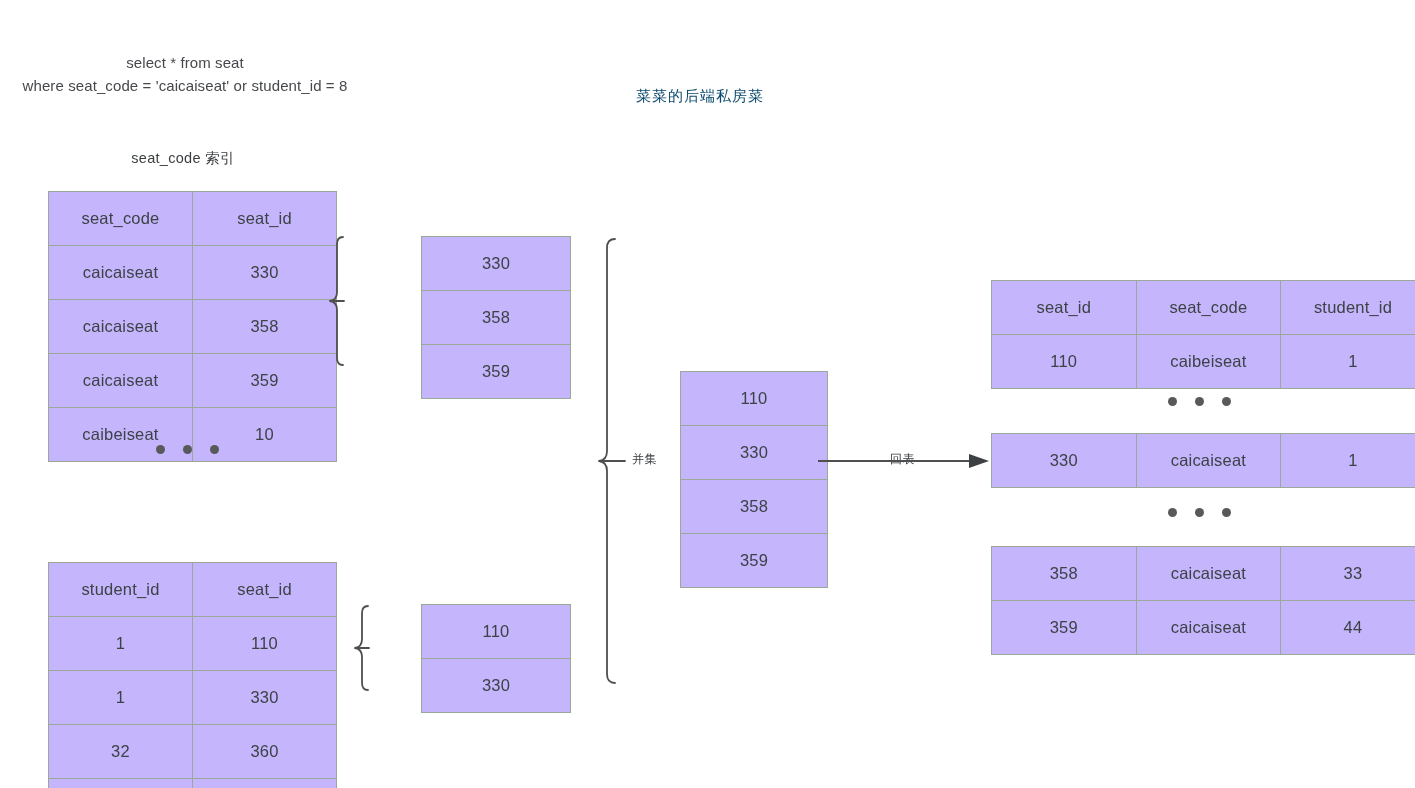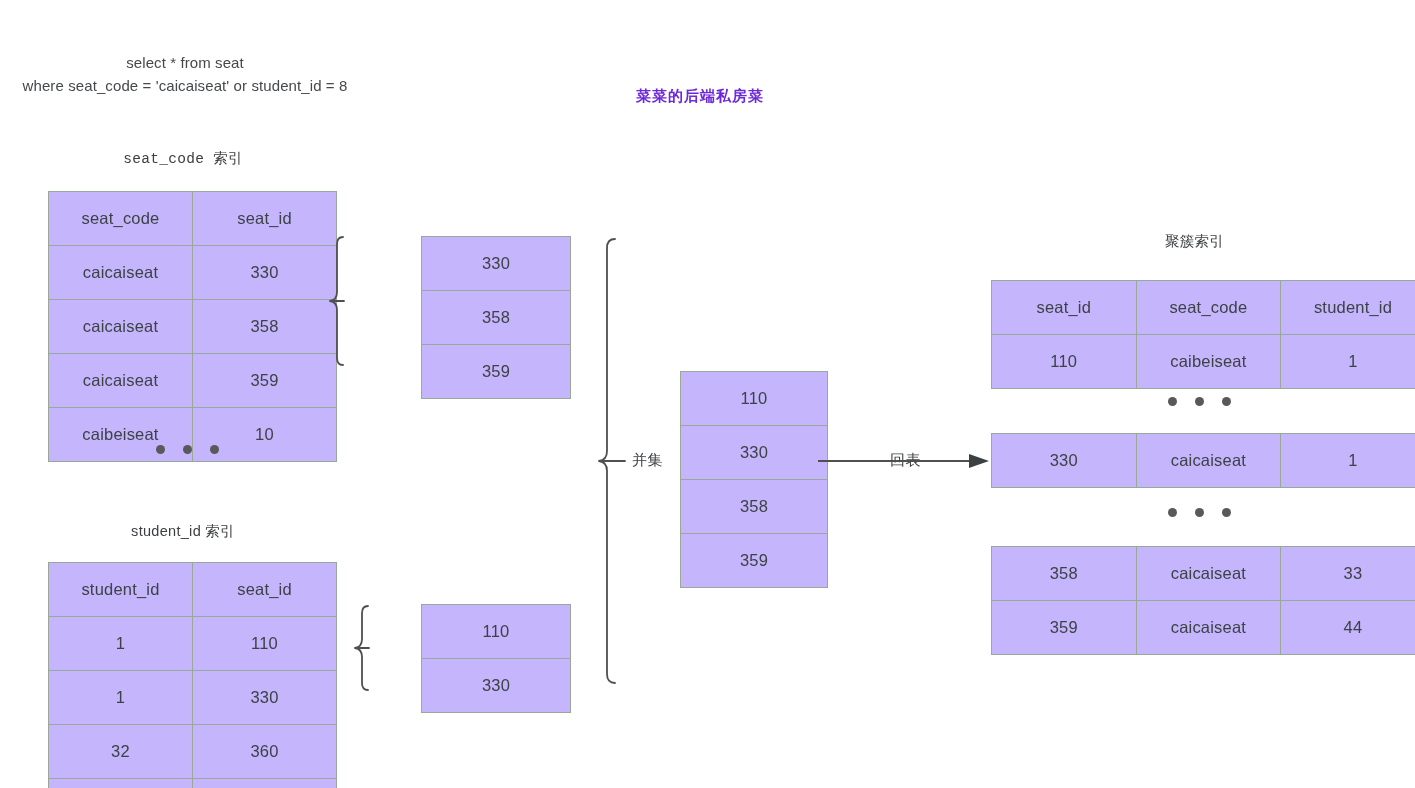"菜菜的后端私房菜" .watermark { color: #6d28d9 -> #0c4a6e; font-weight: 700 -> 400 }
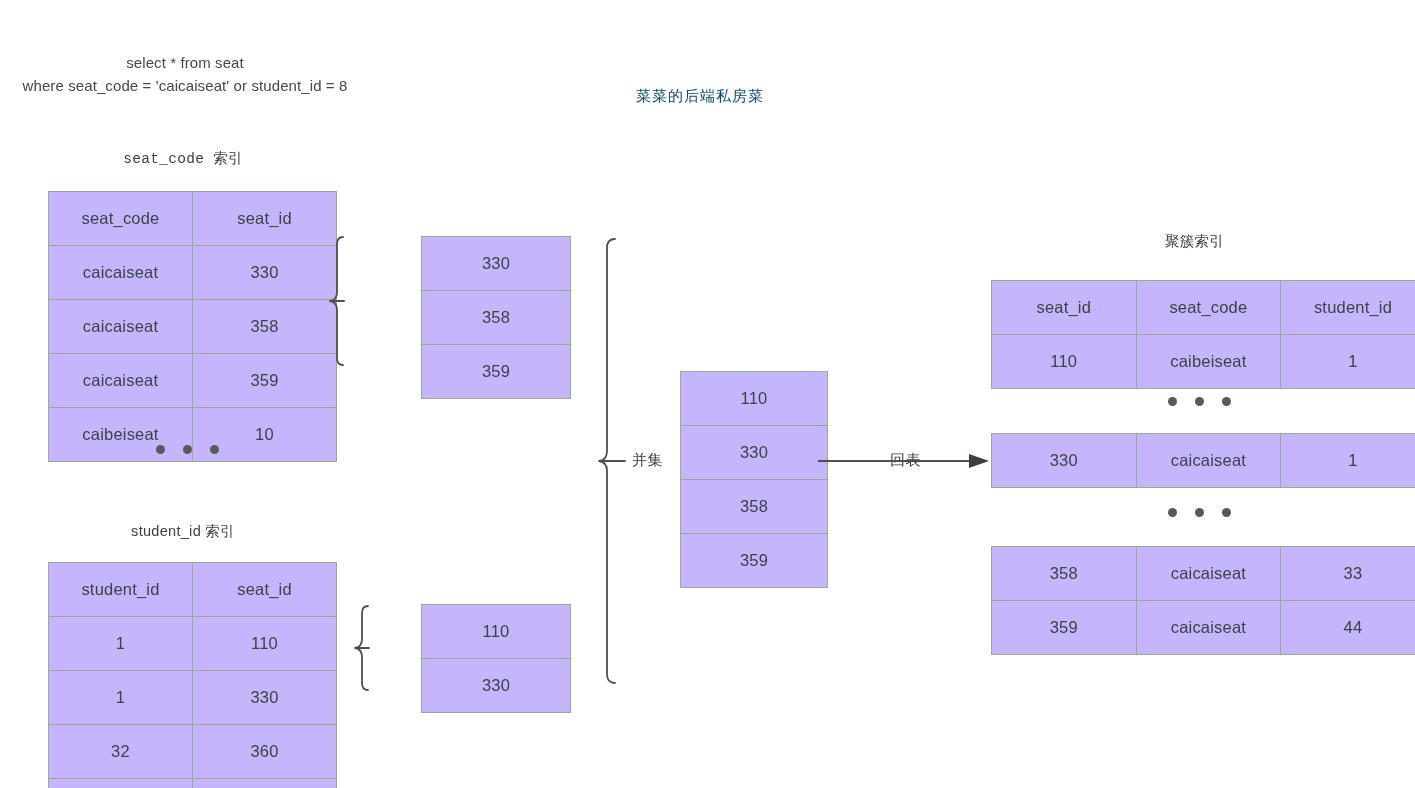"seat_code 索引" div.abs { font-family: Liberation Mono, monospace -> none }
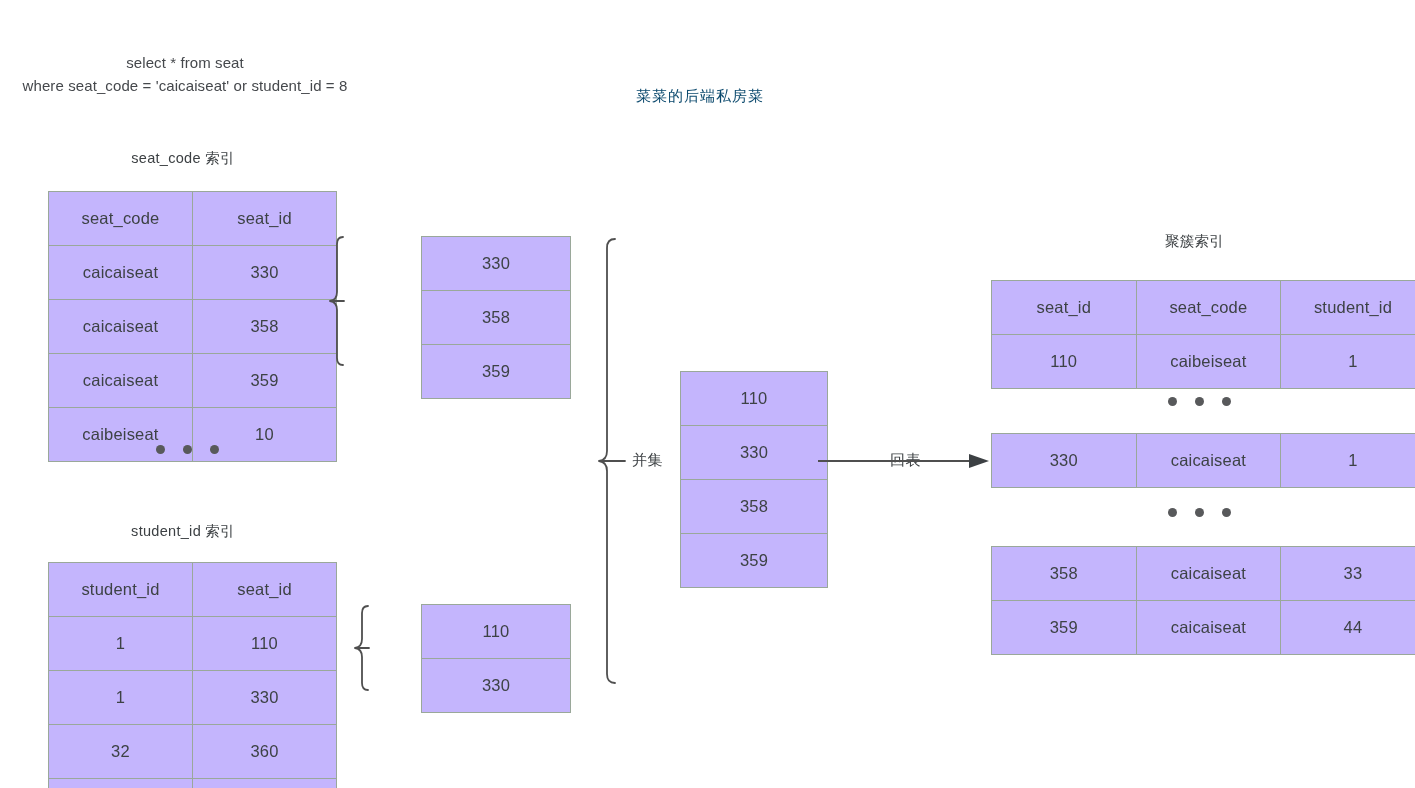"聚簇索引" div.abs { html: <div>聚簇索引</div> -> none }
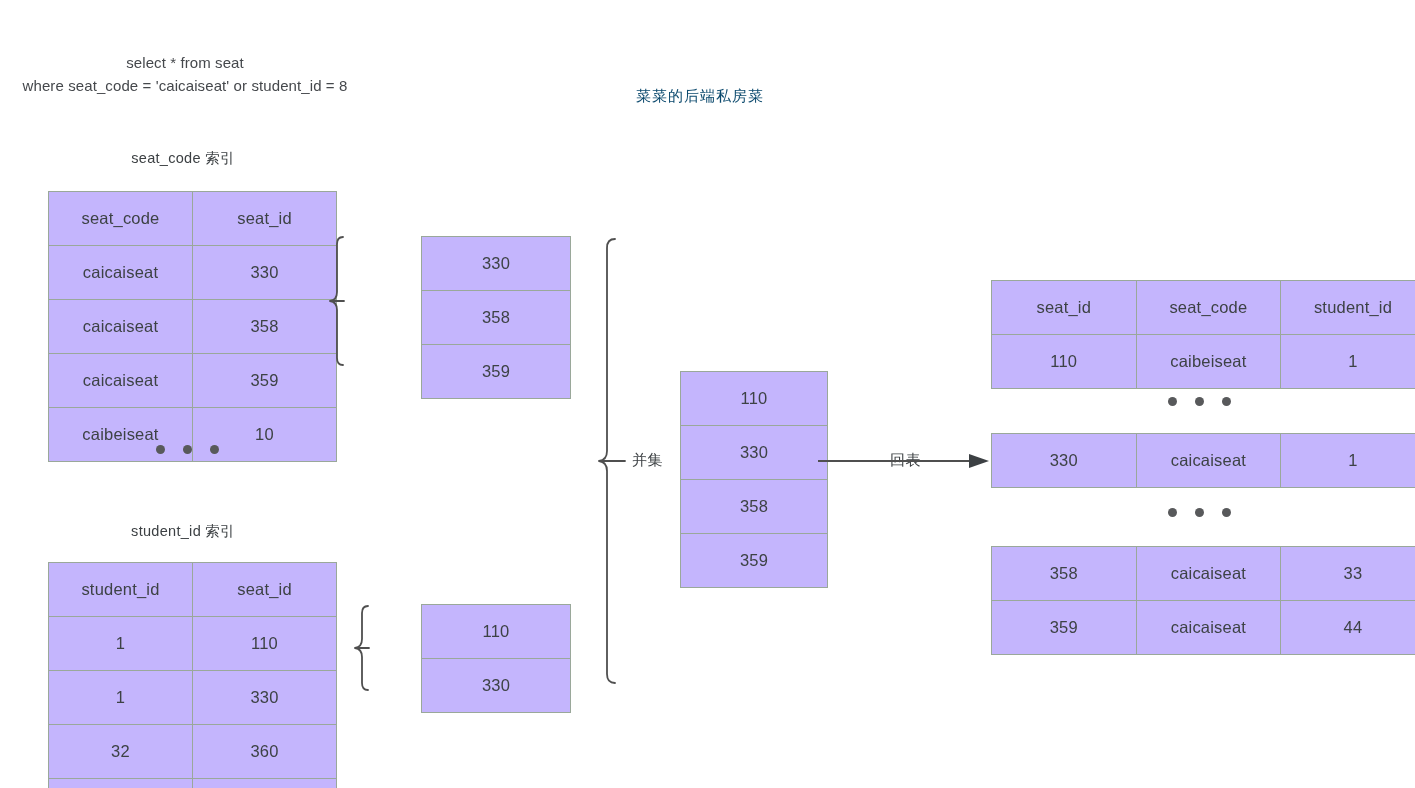"并集" .conn-label { font-size: 15px -> 12px }
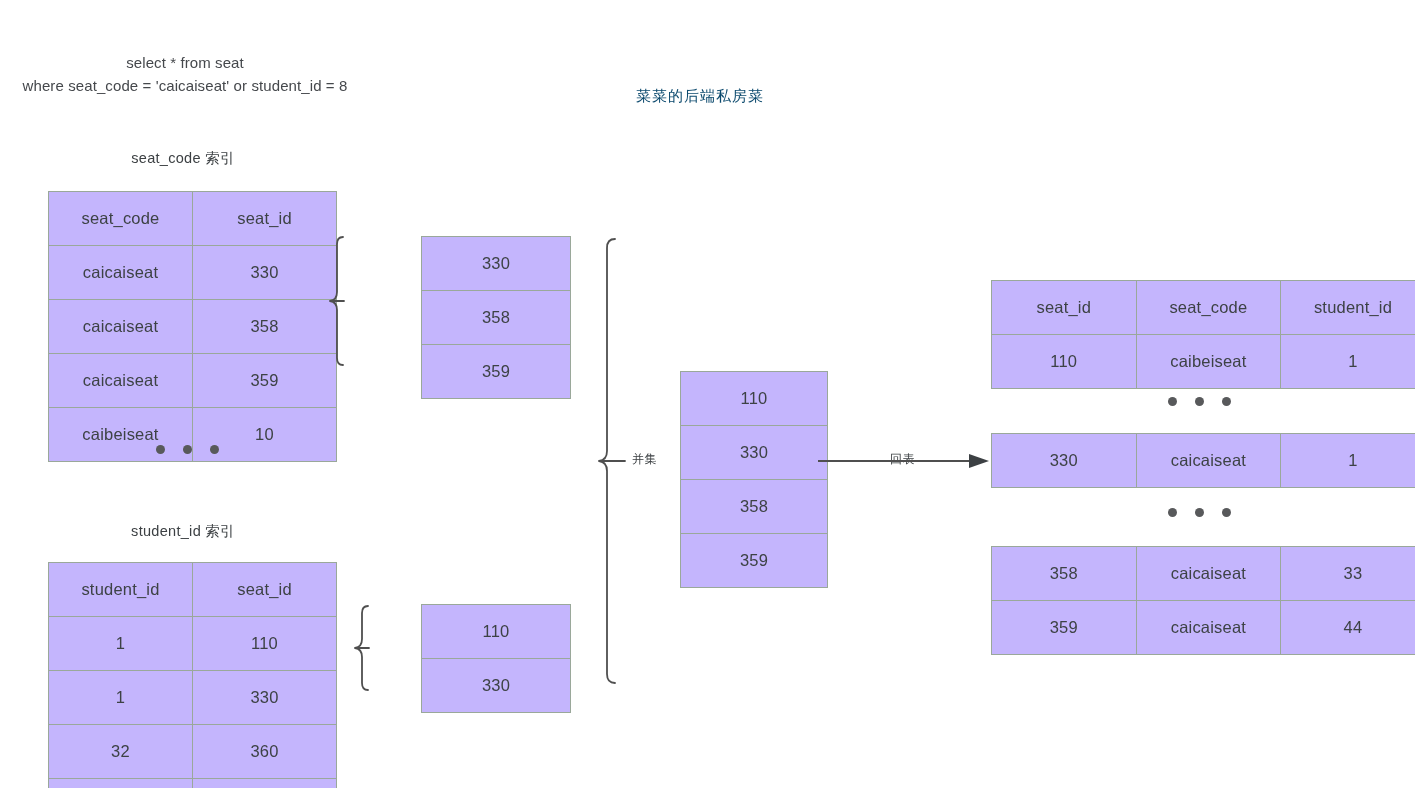"student_id 索引" div.abs { html: <div>student_id 索引</div> -> none }
